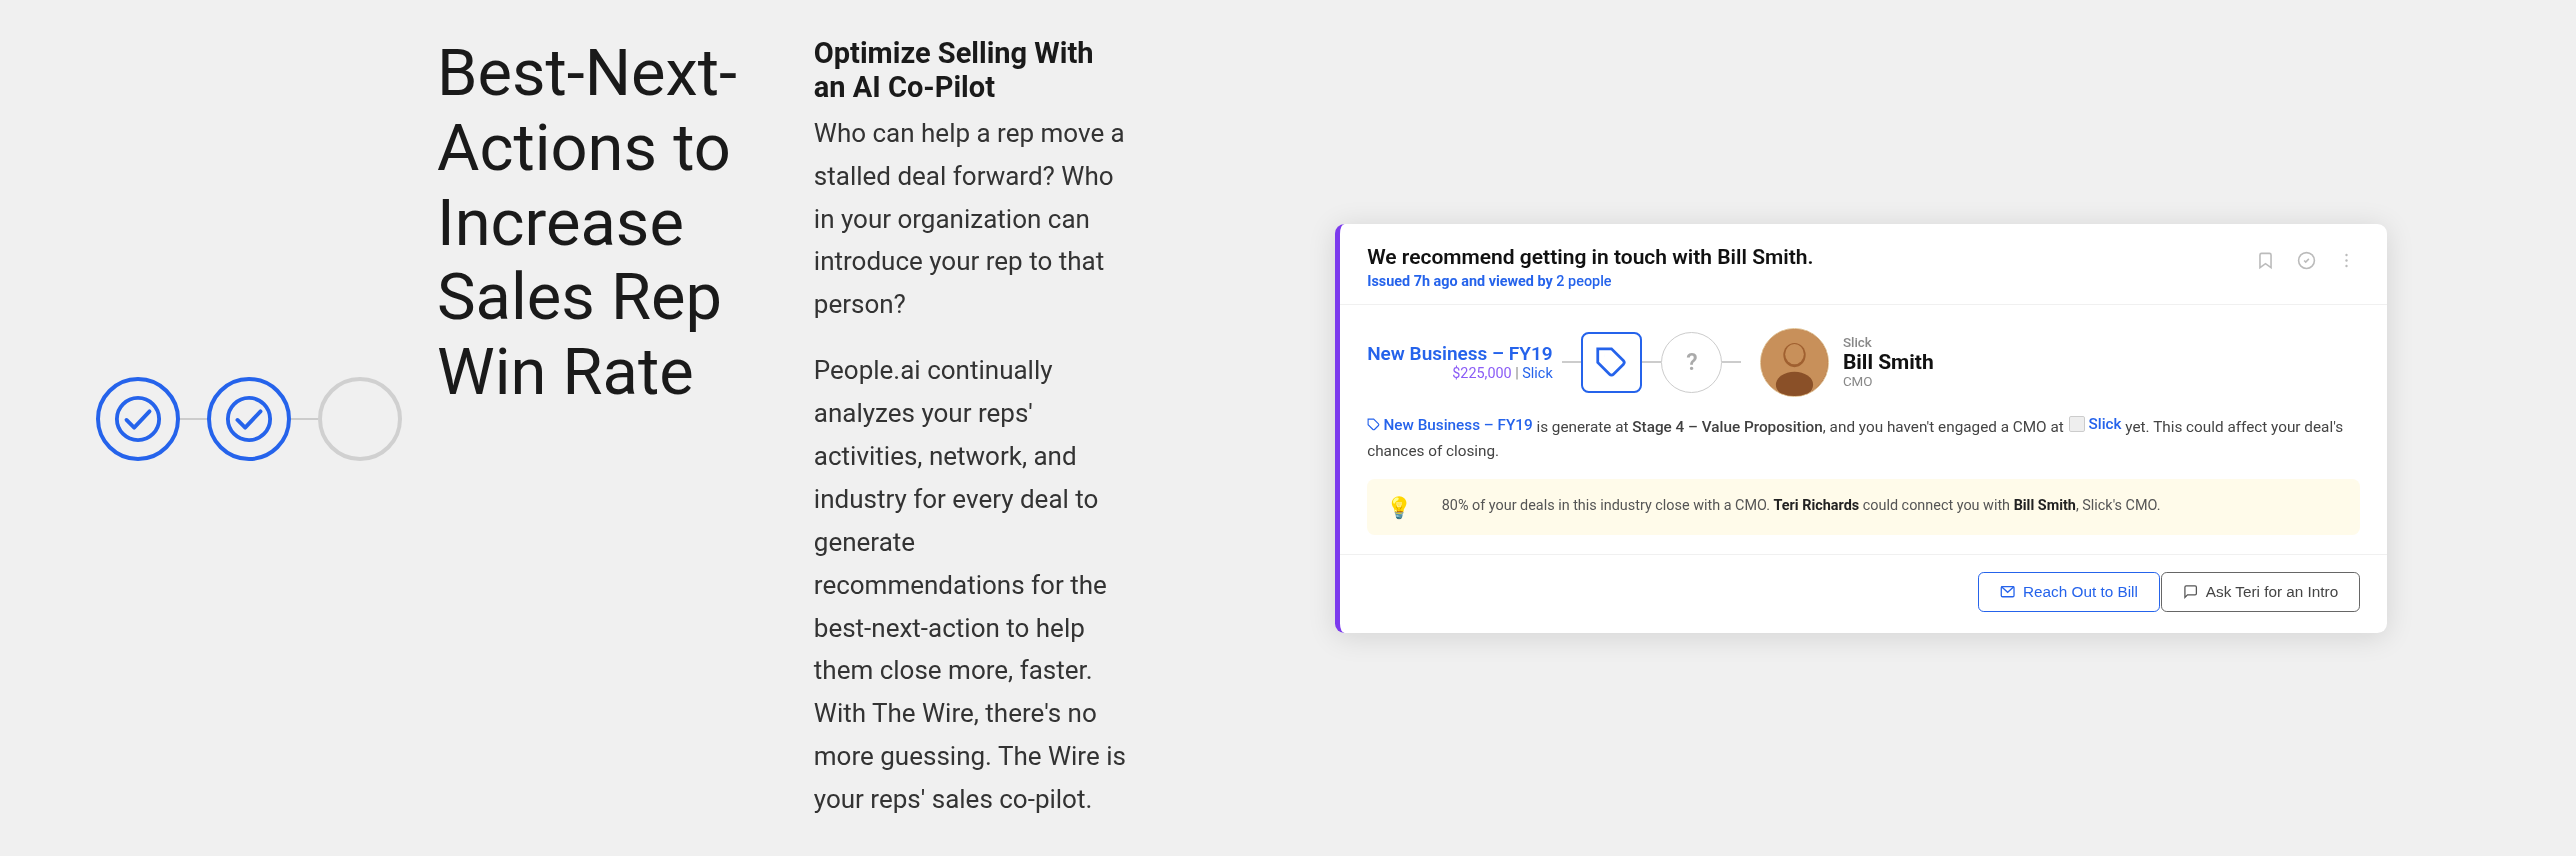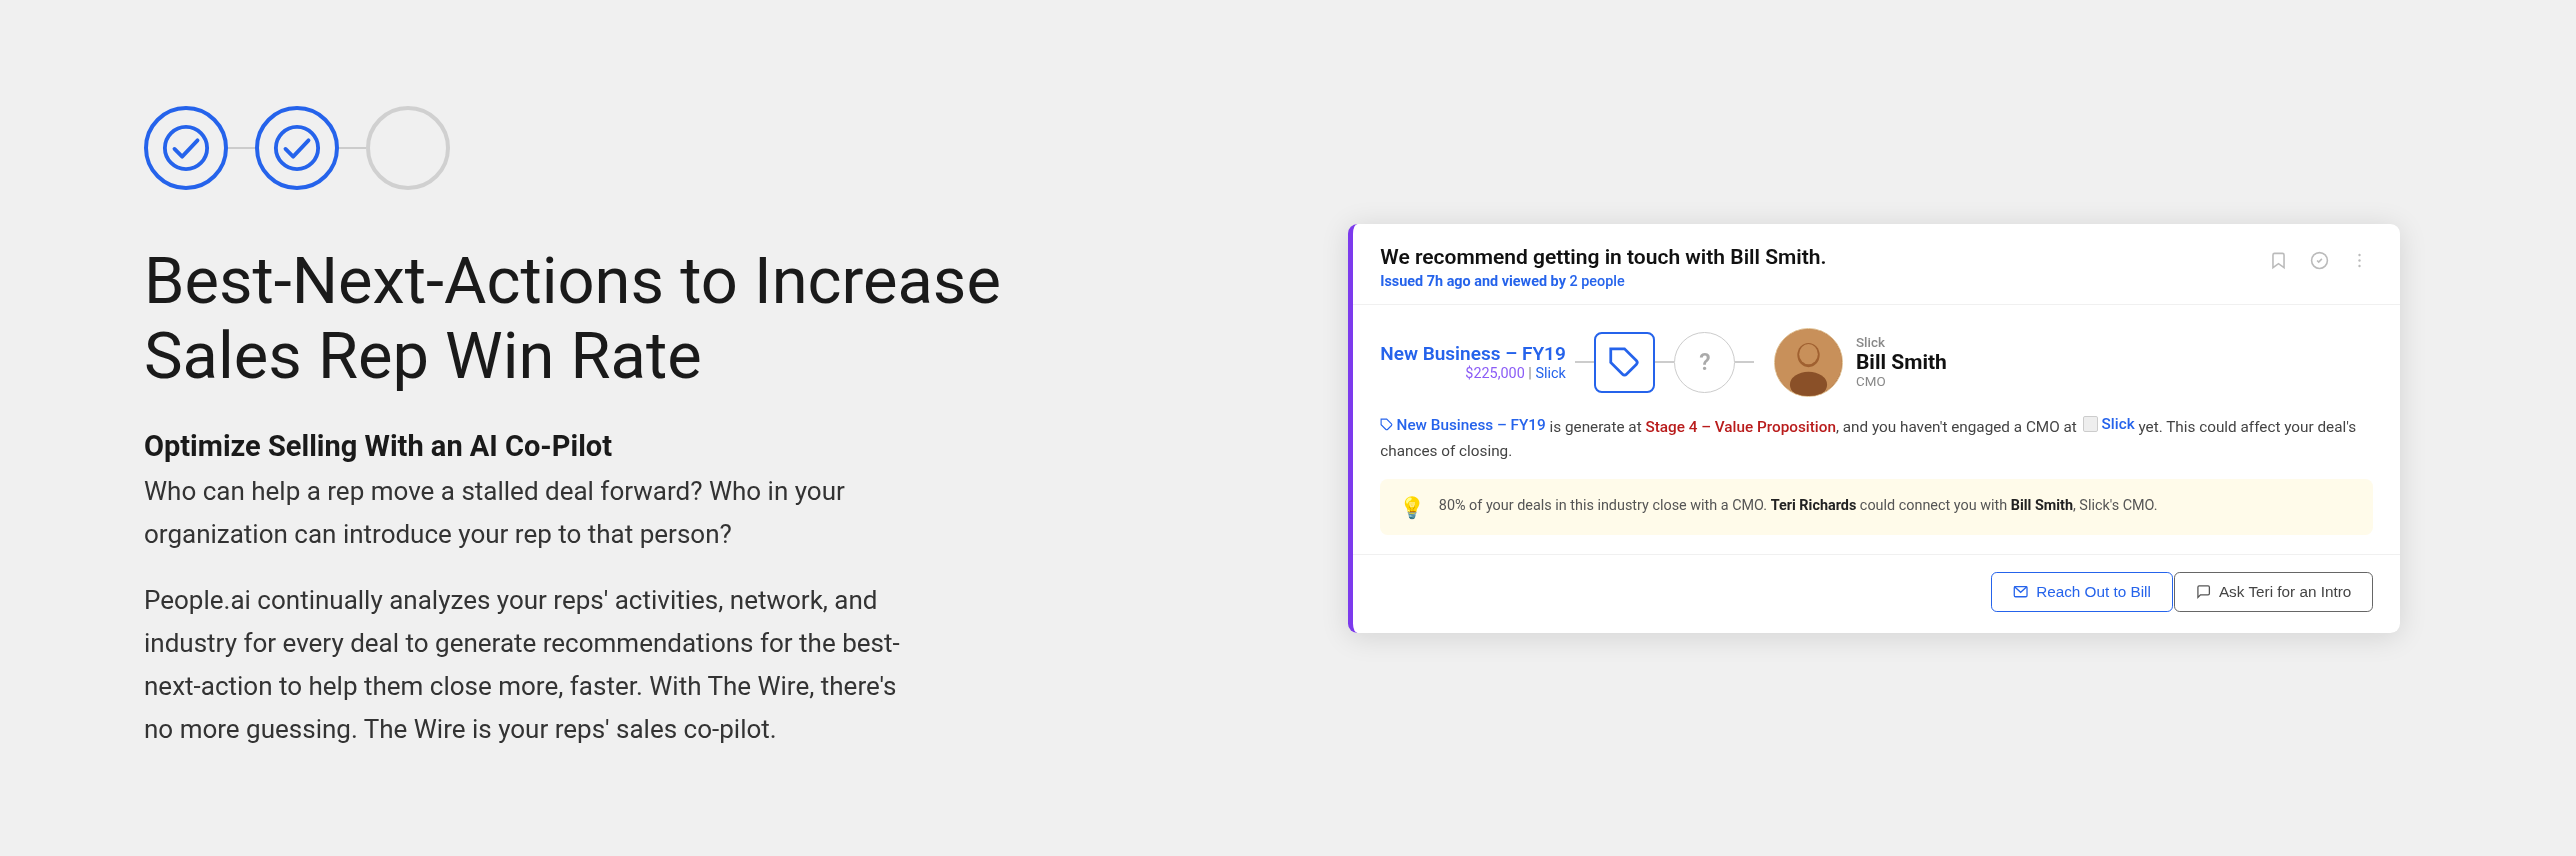"Best-Next-Actions to Increase" .left-section { flex-direction: column -> row; margin-left: 48px -> none }
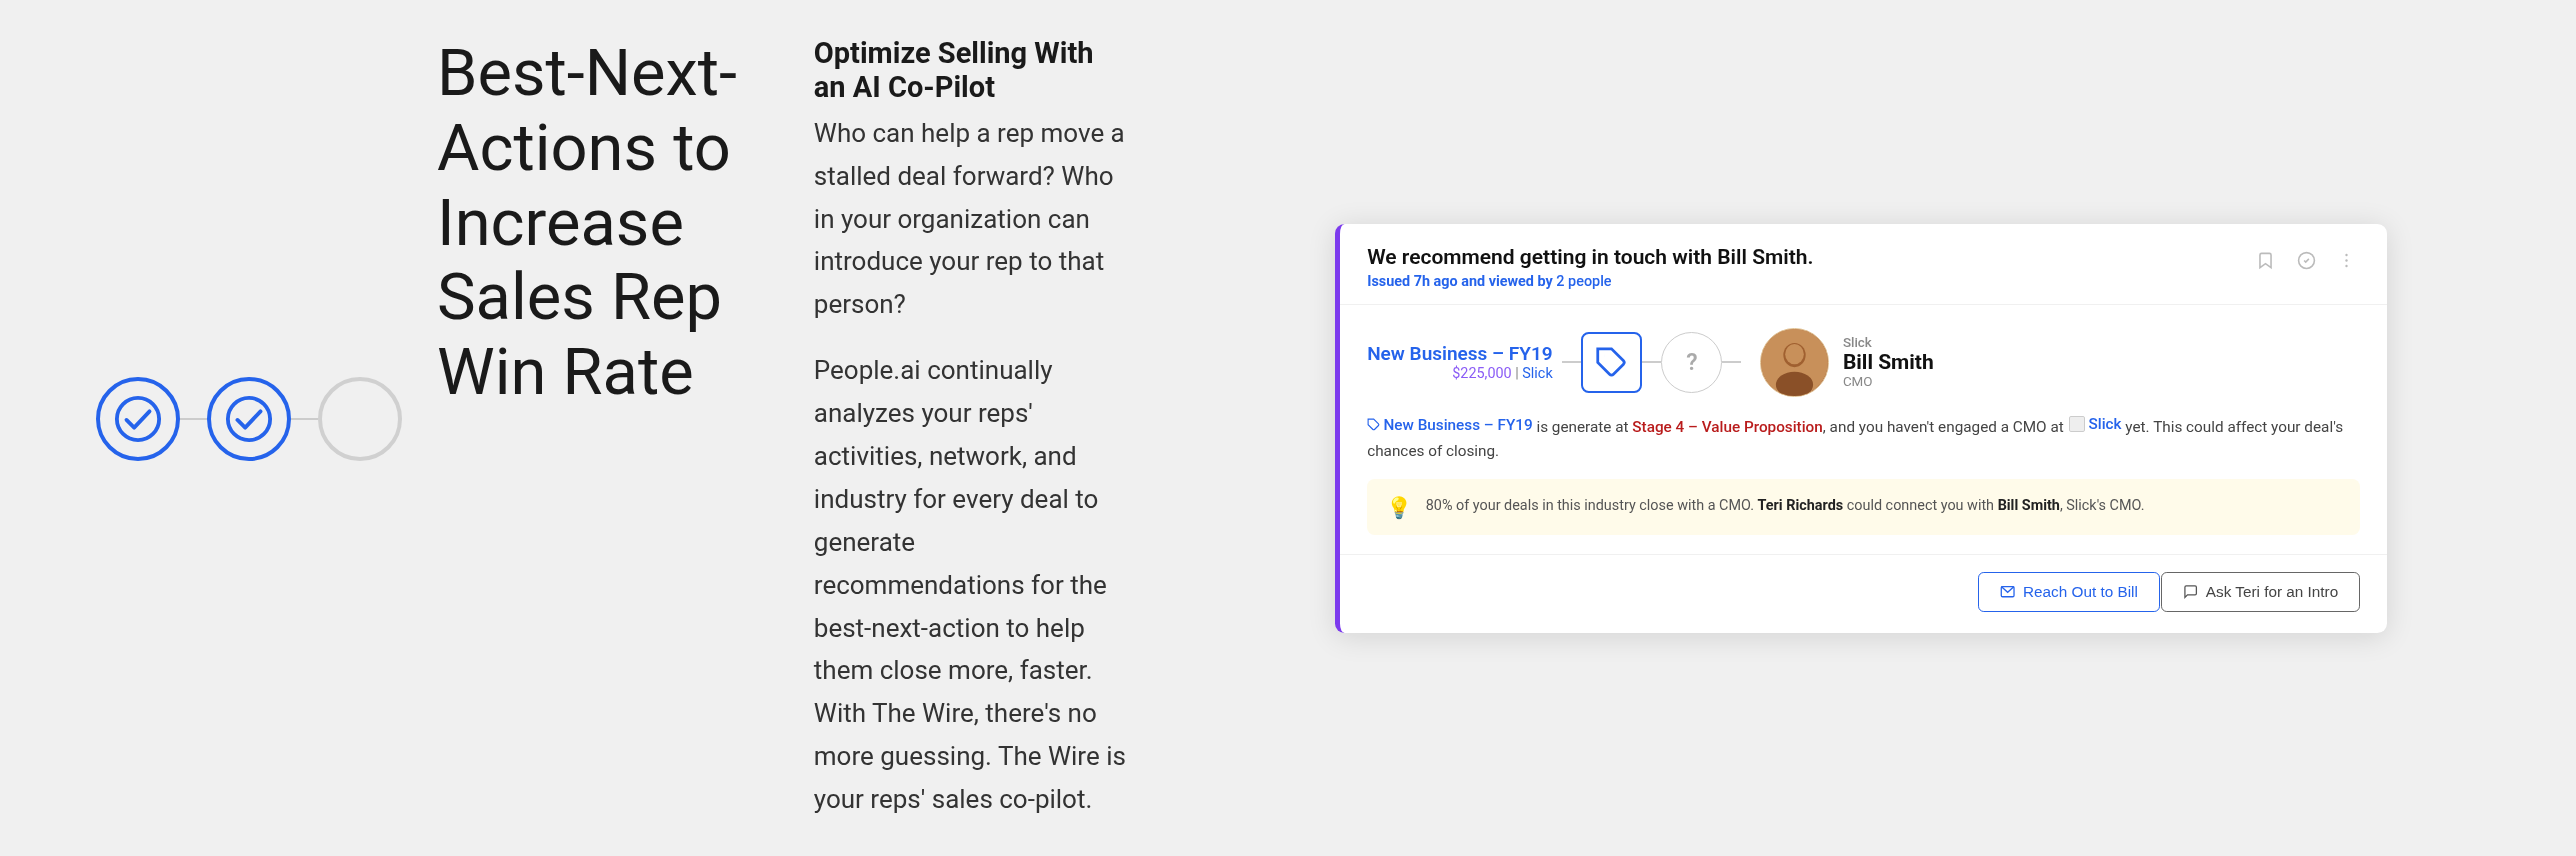"Stage 4 – Value Proposition" .insight-text .link-purple { color: #b91c1c -> #404040 }
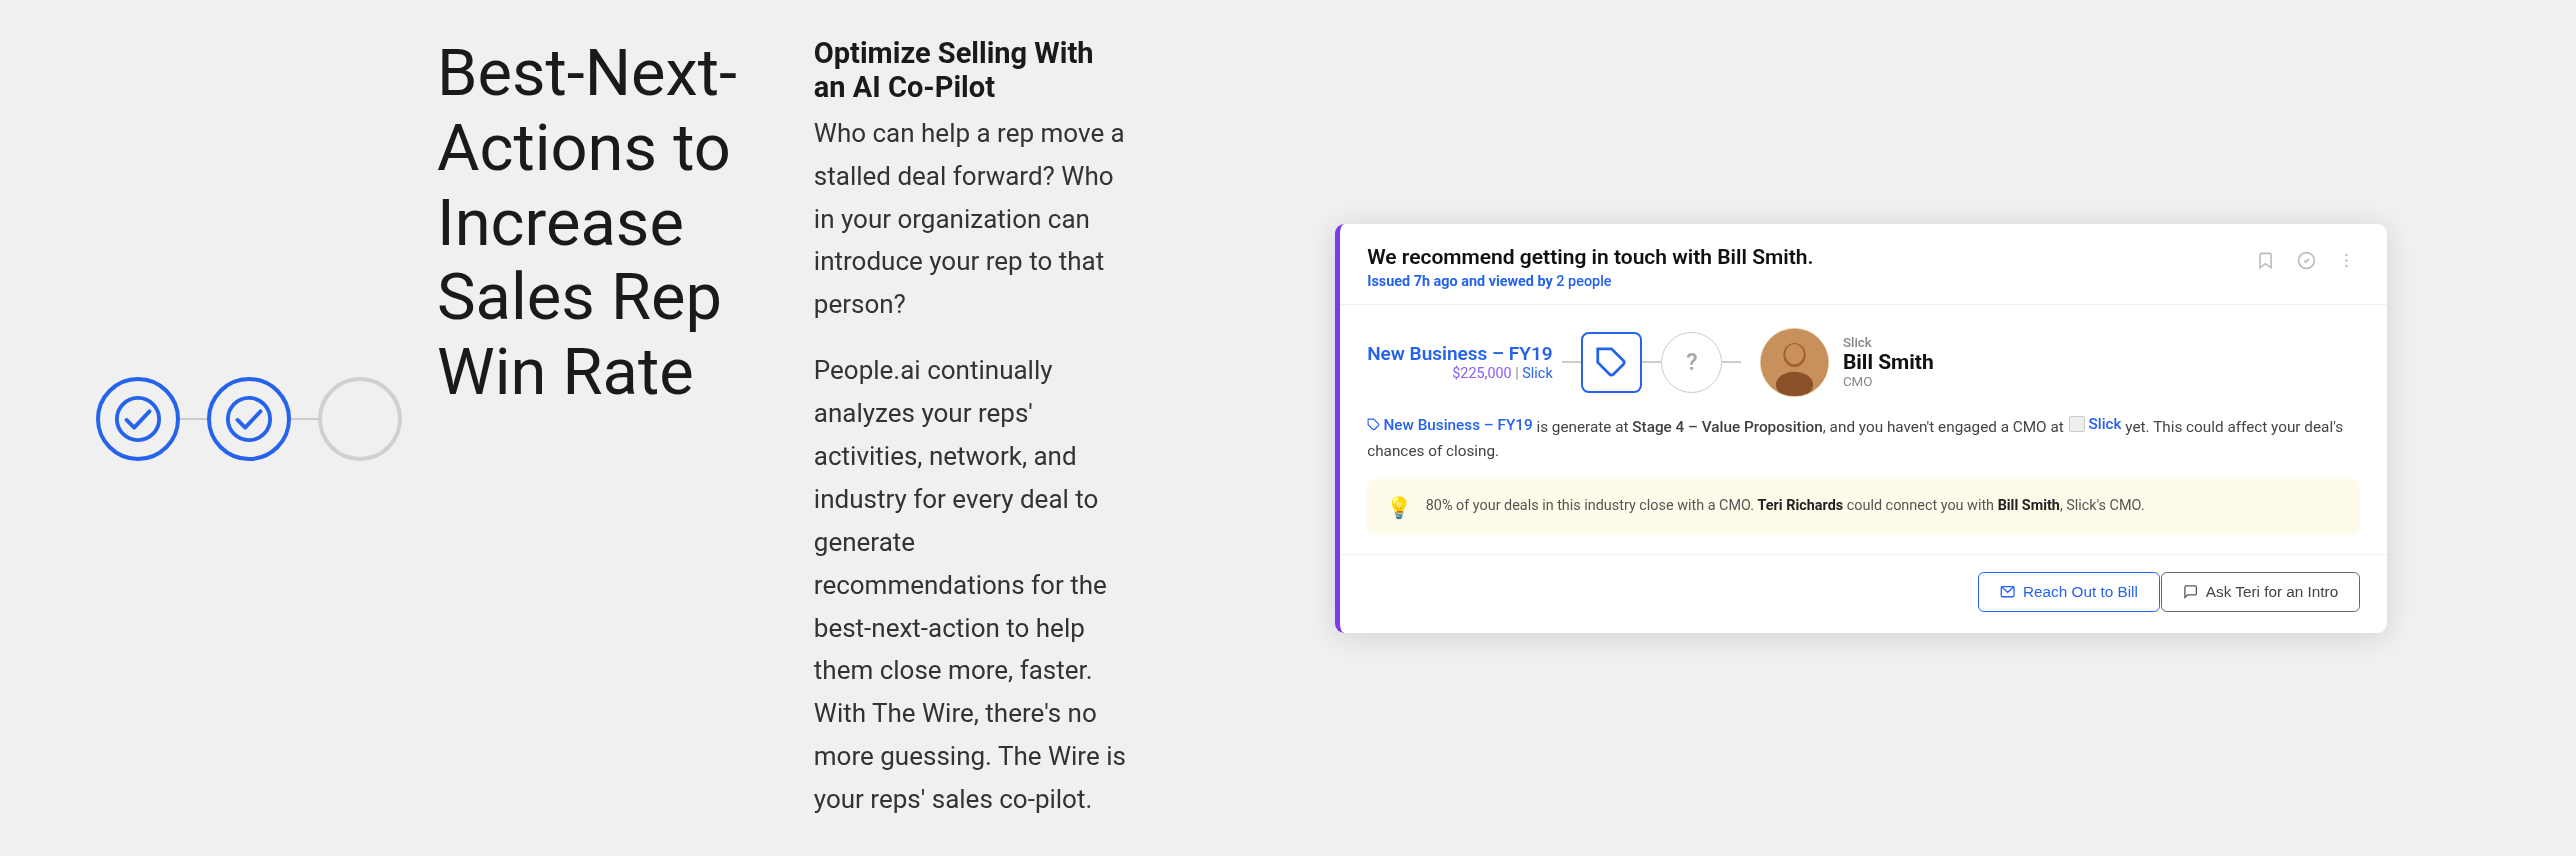"80% of your deals in" .tip-text { margin-left: none -> 16px }
